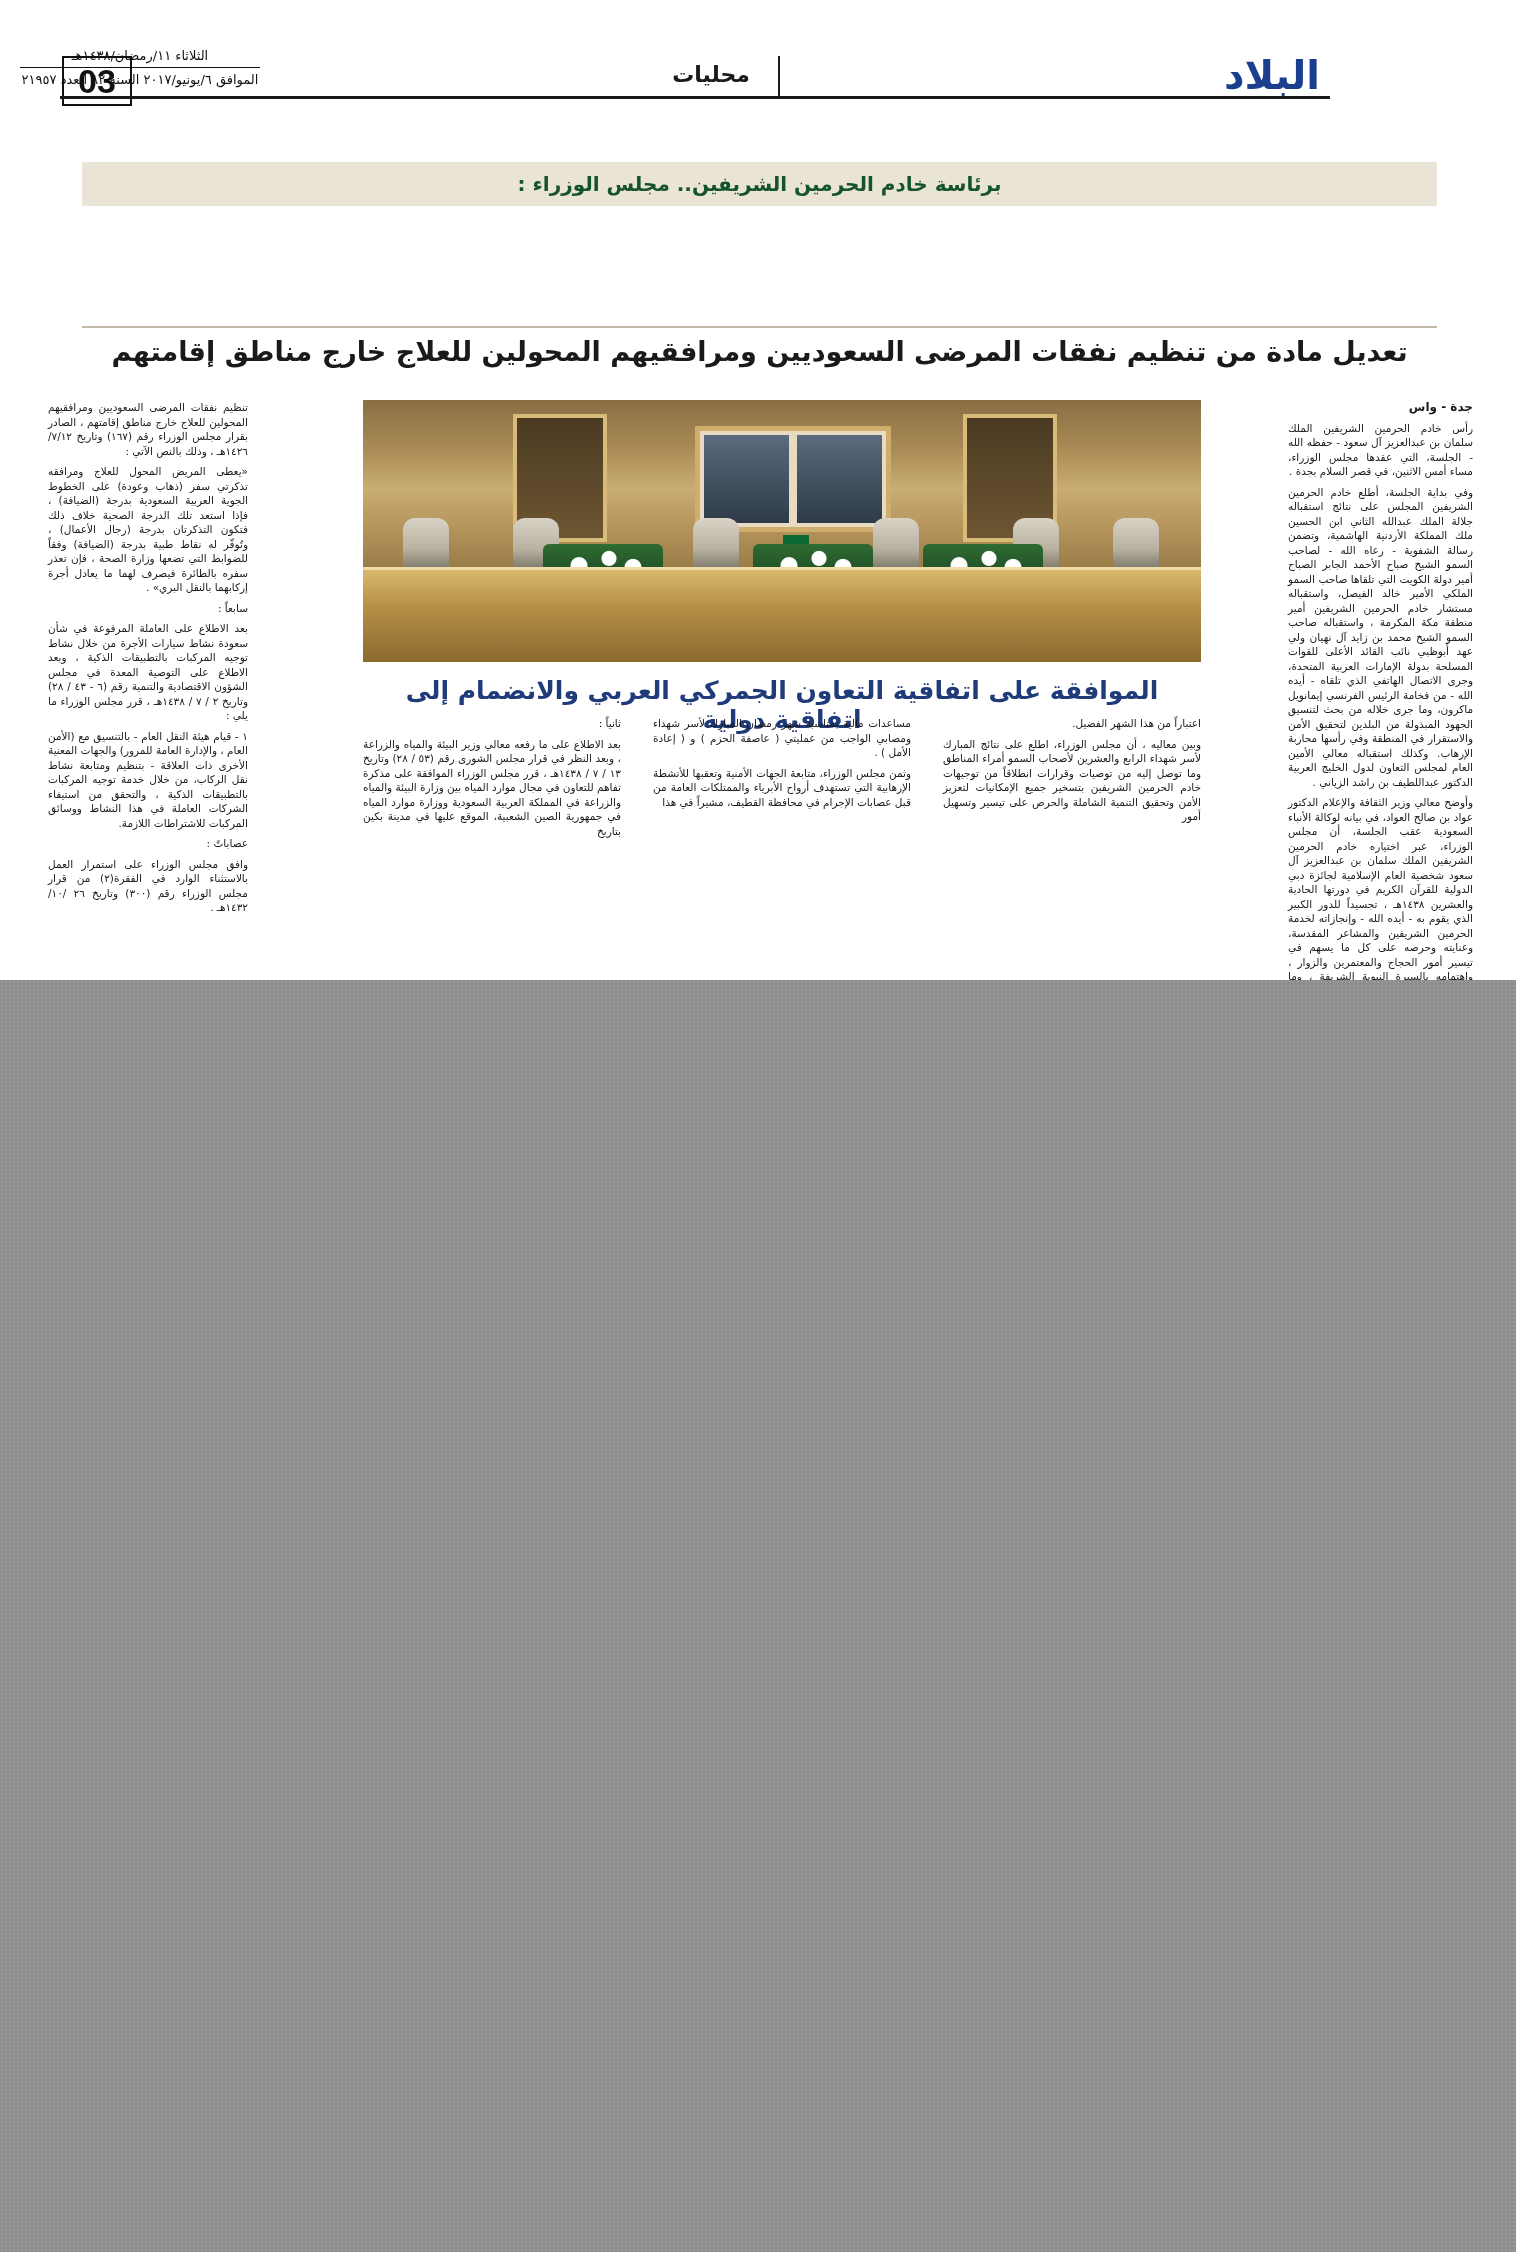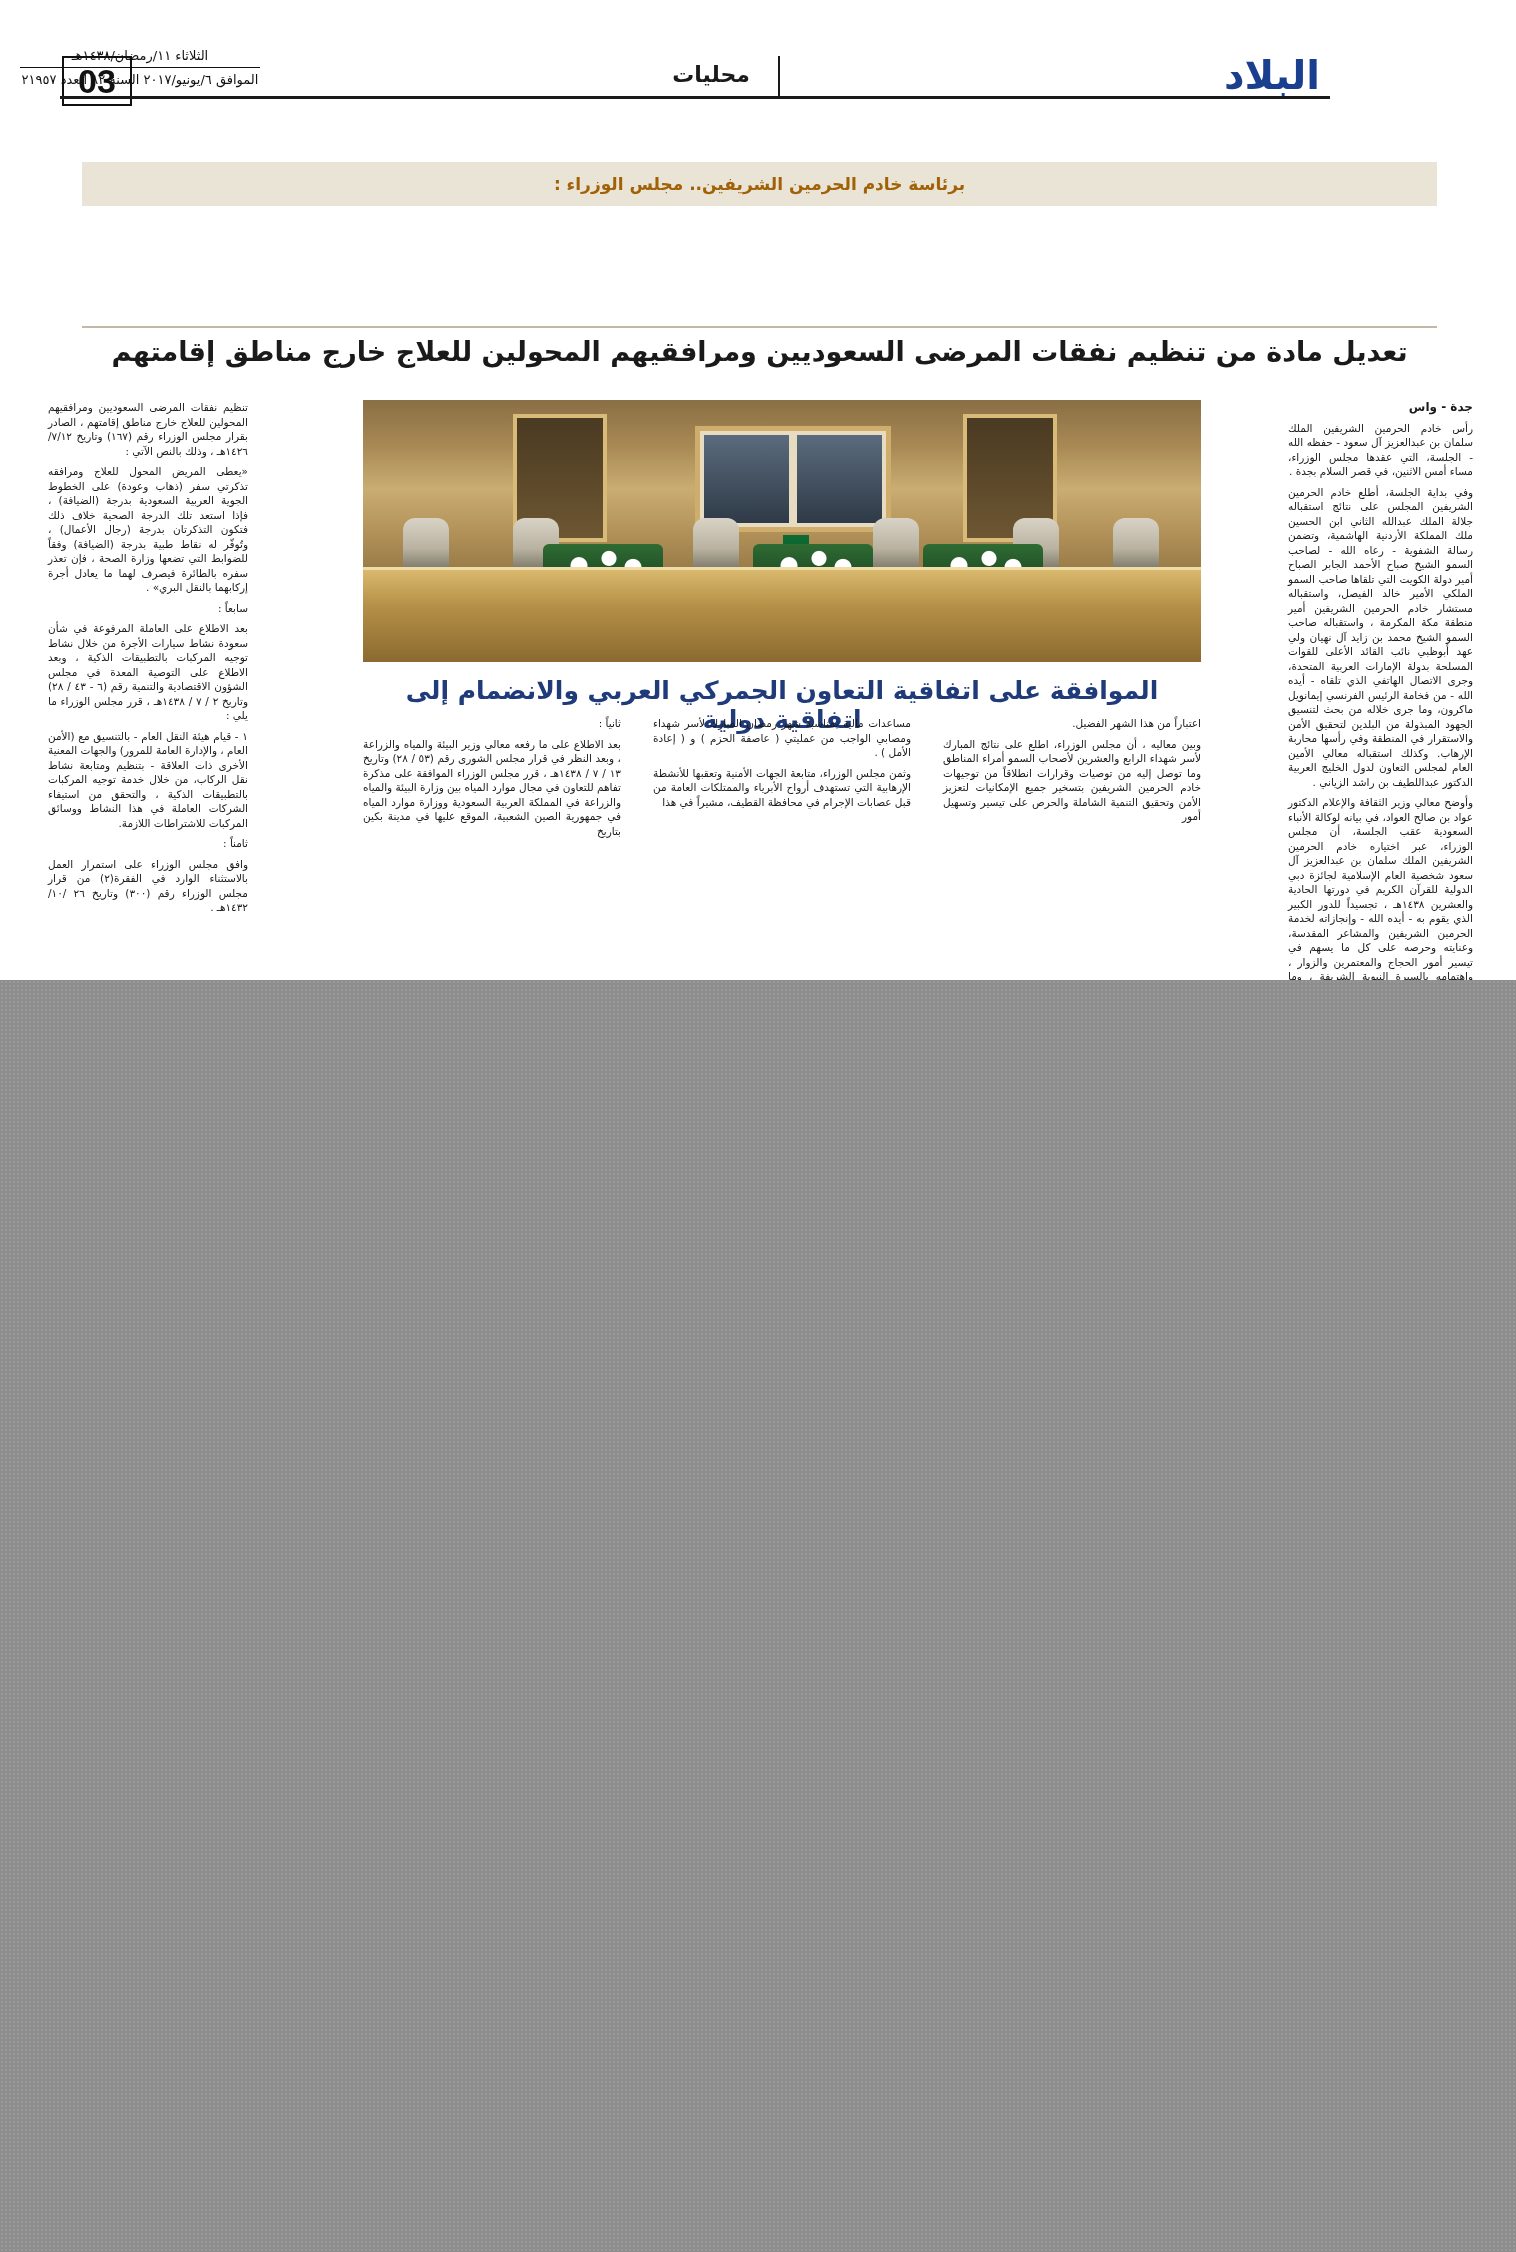"برئاسة خادم الحرمين الشريفين.. مجلس" .kicker-band .txt { color: #a16207 -> #14532d; font-size: 17px -> 20px }
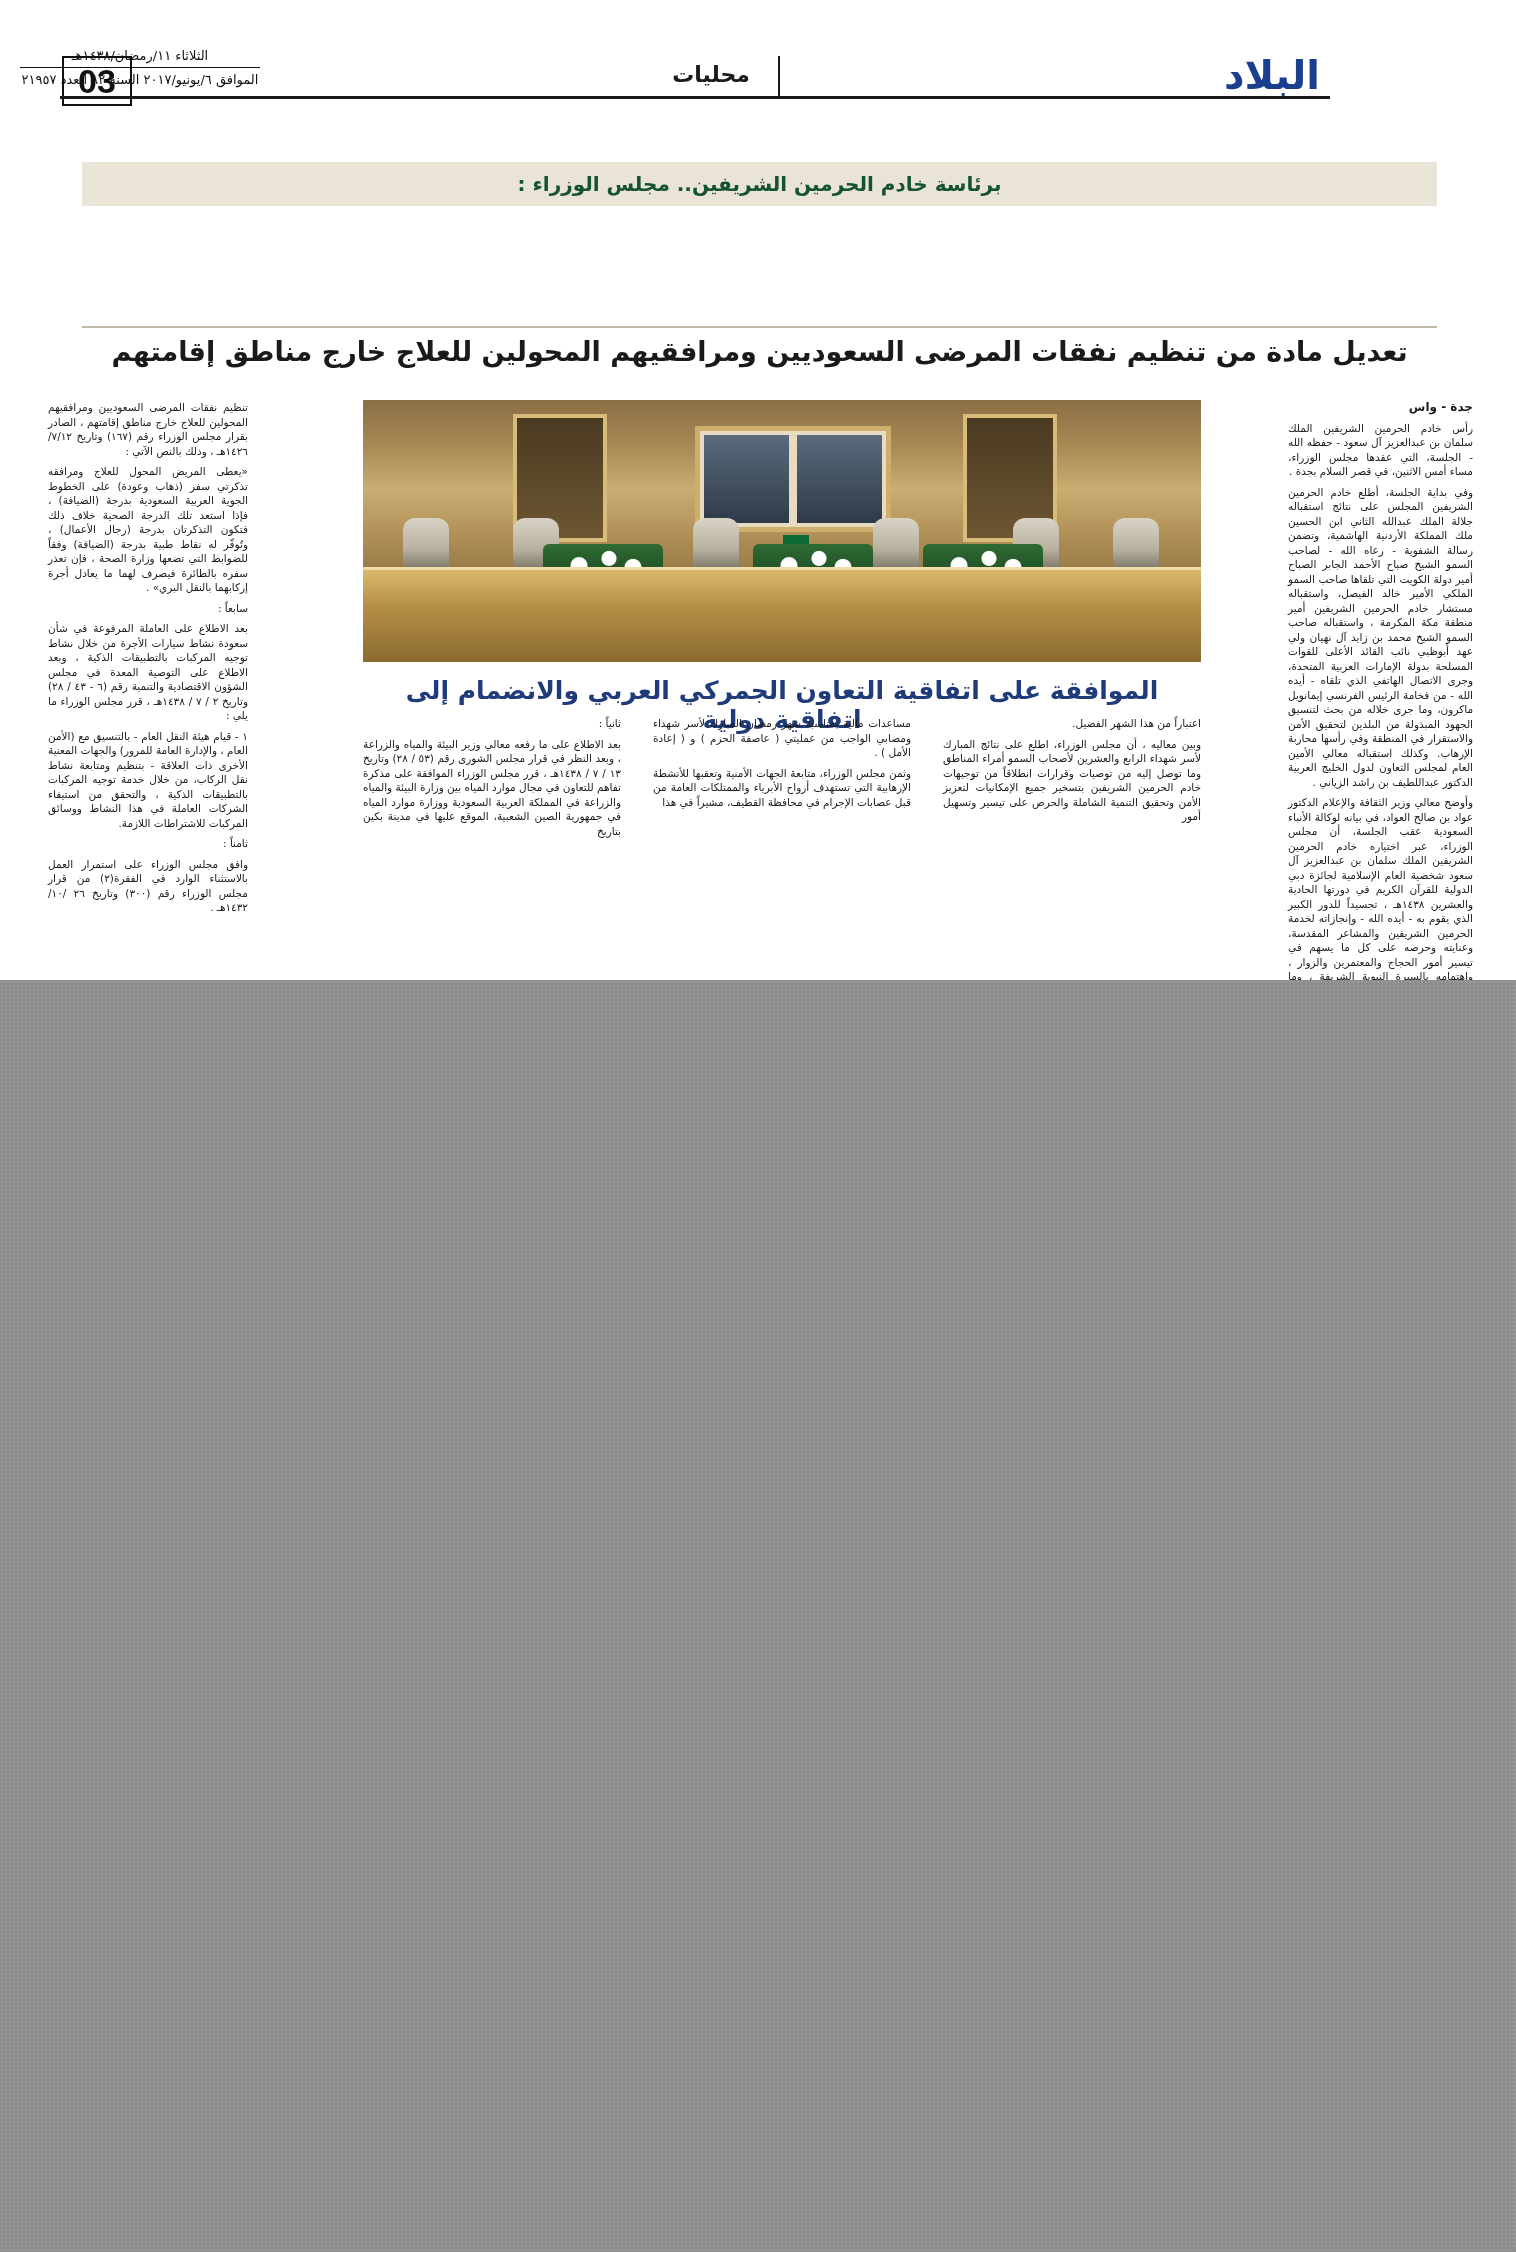"ثامناً :" p { text: ثامناً -> عصاباتً }
